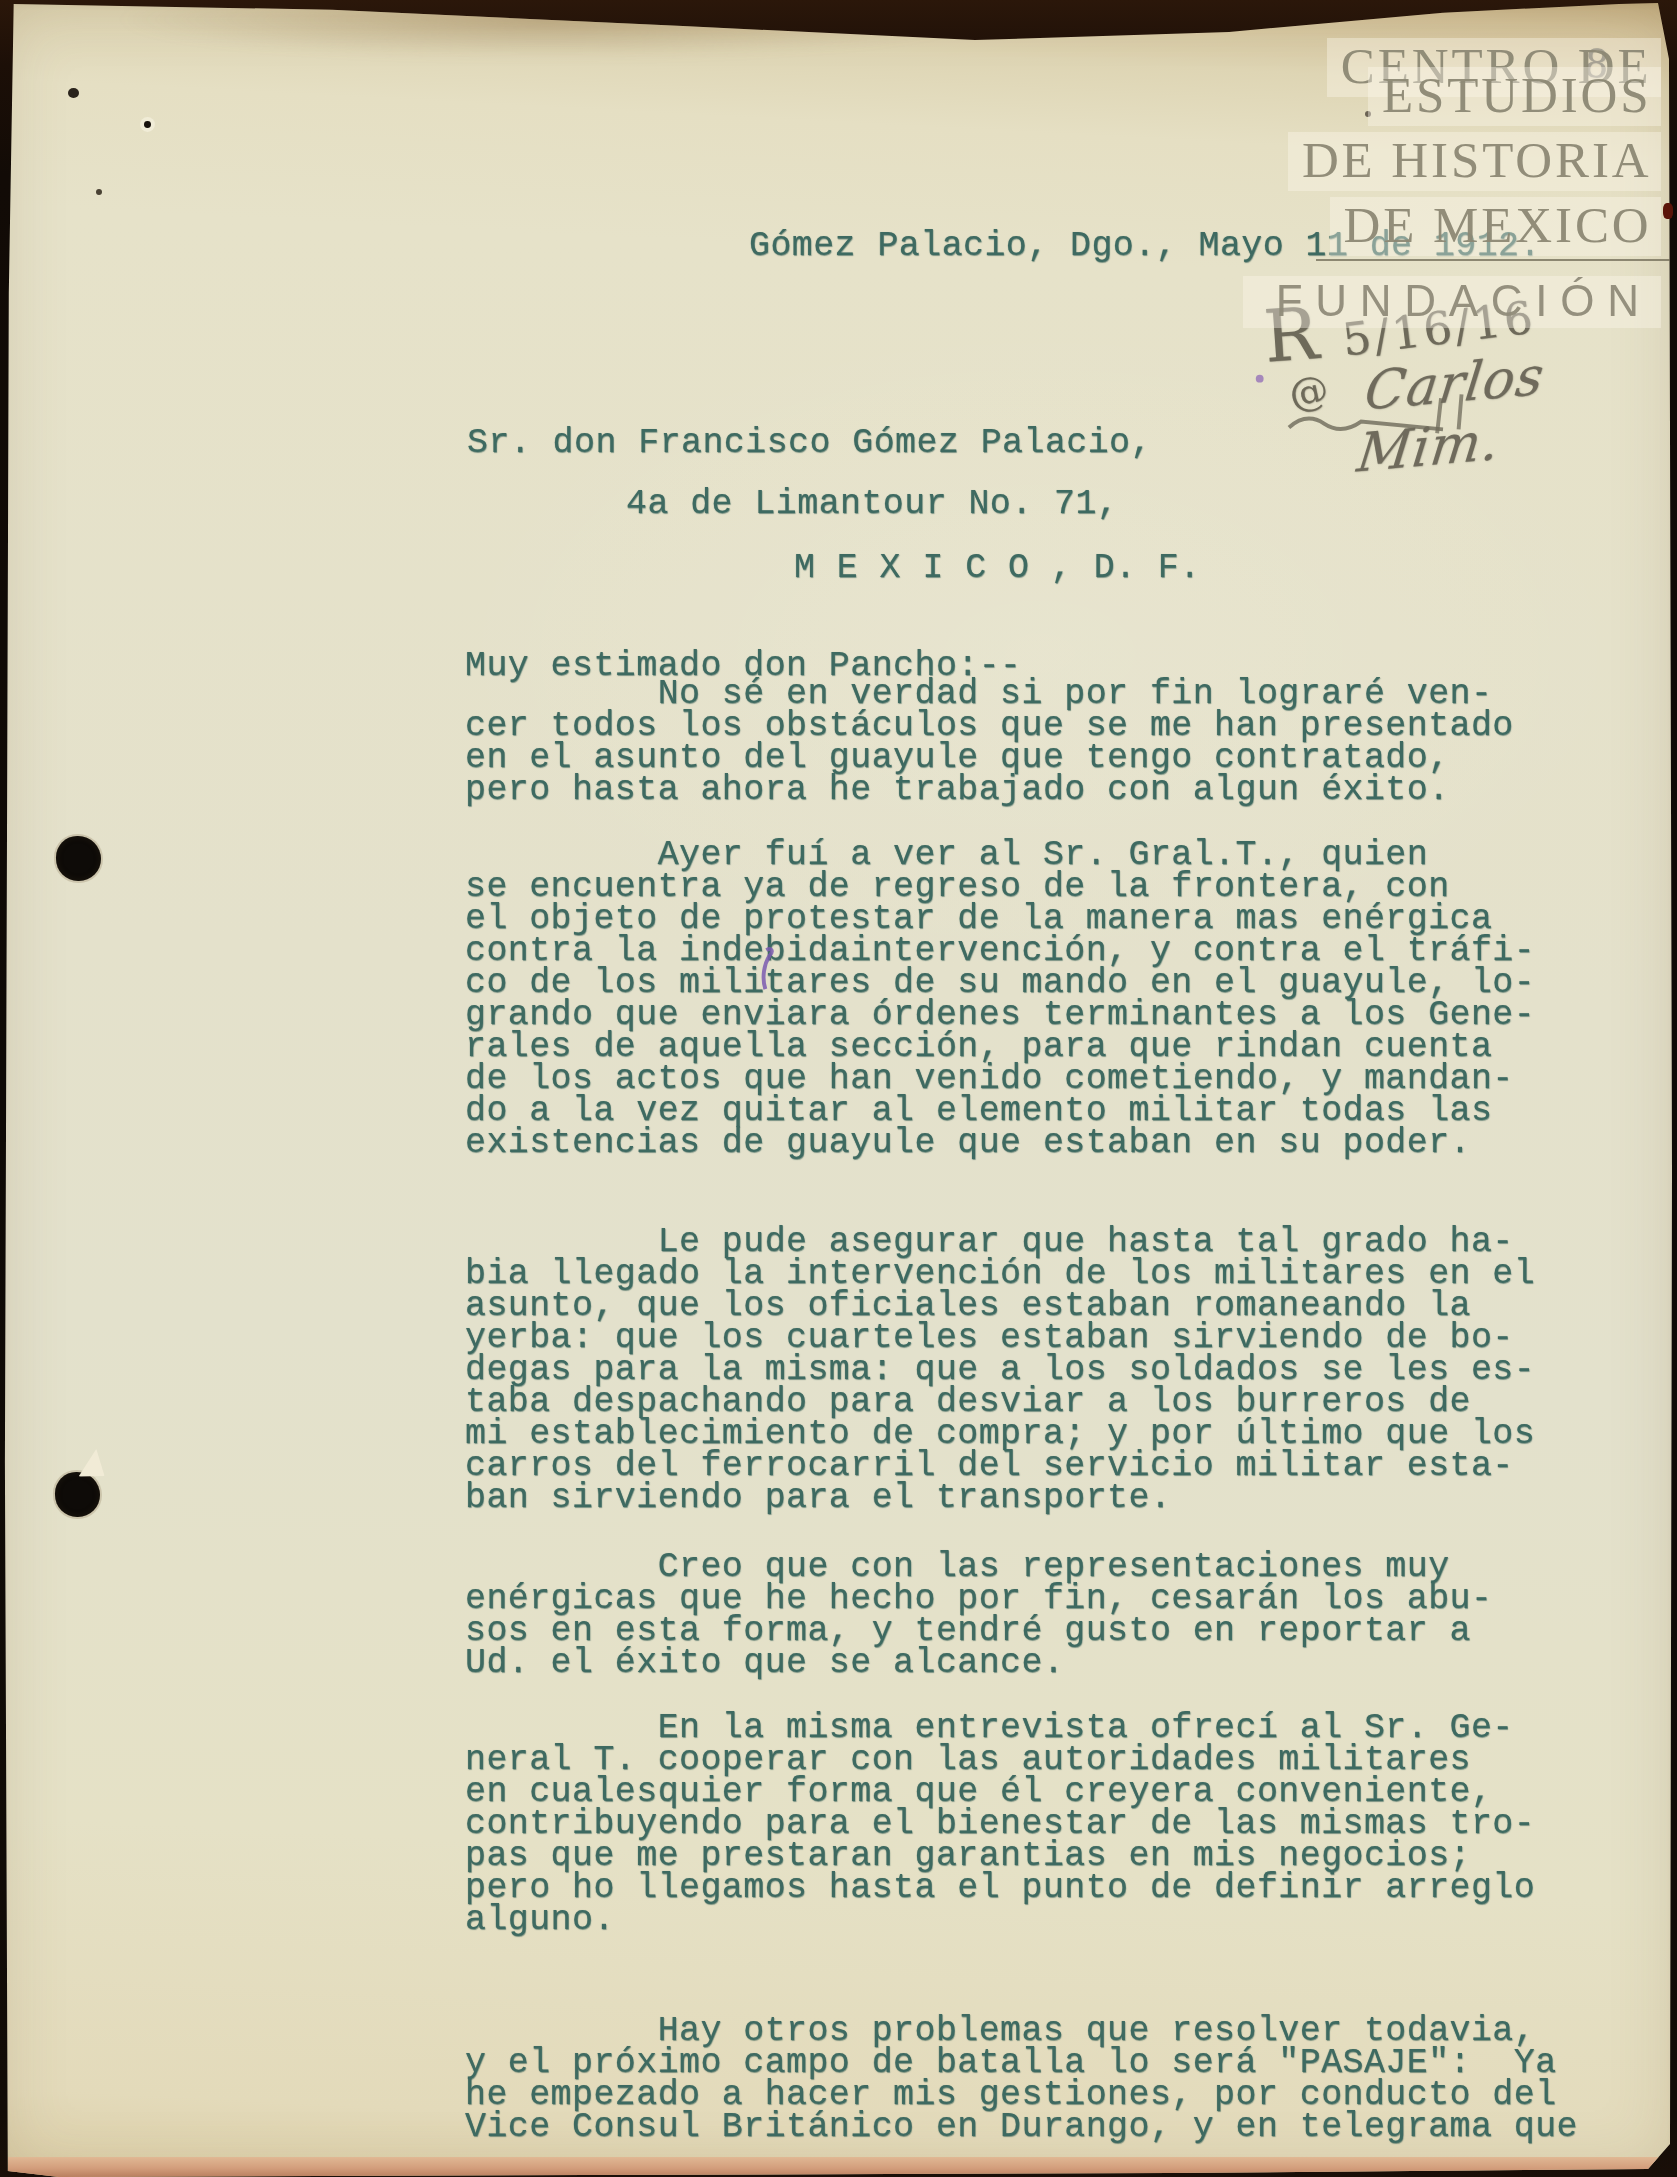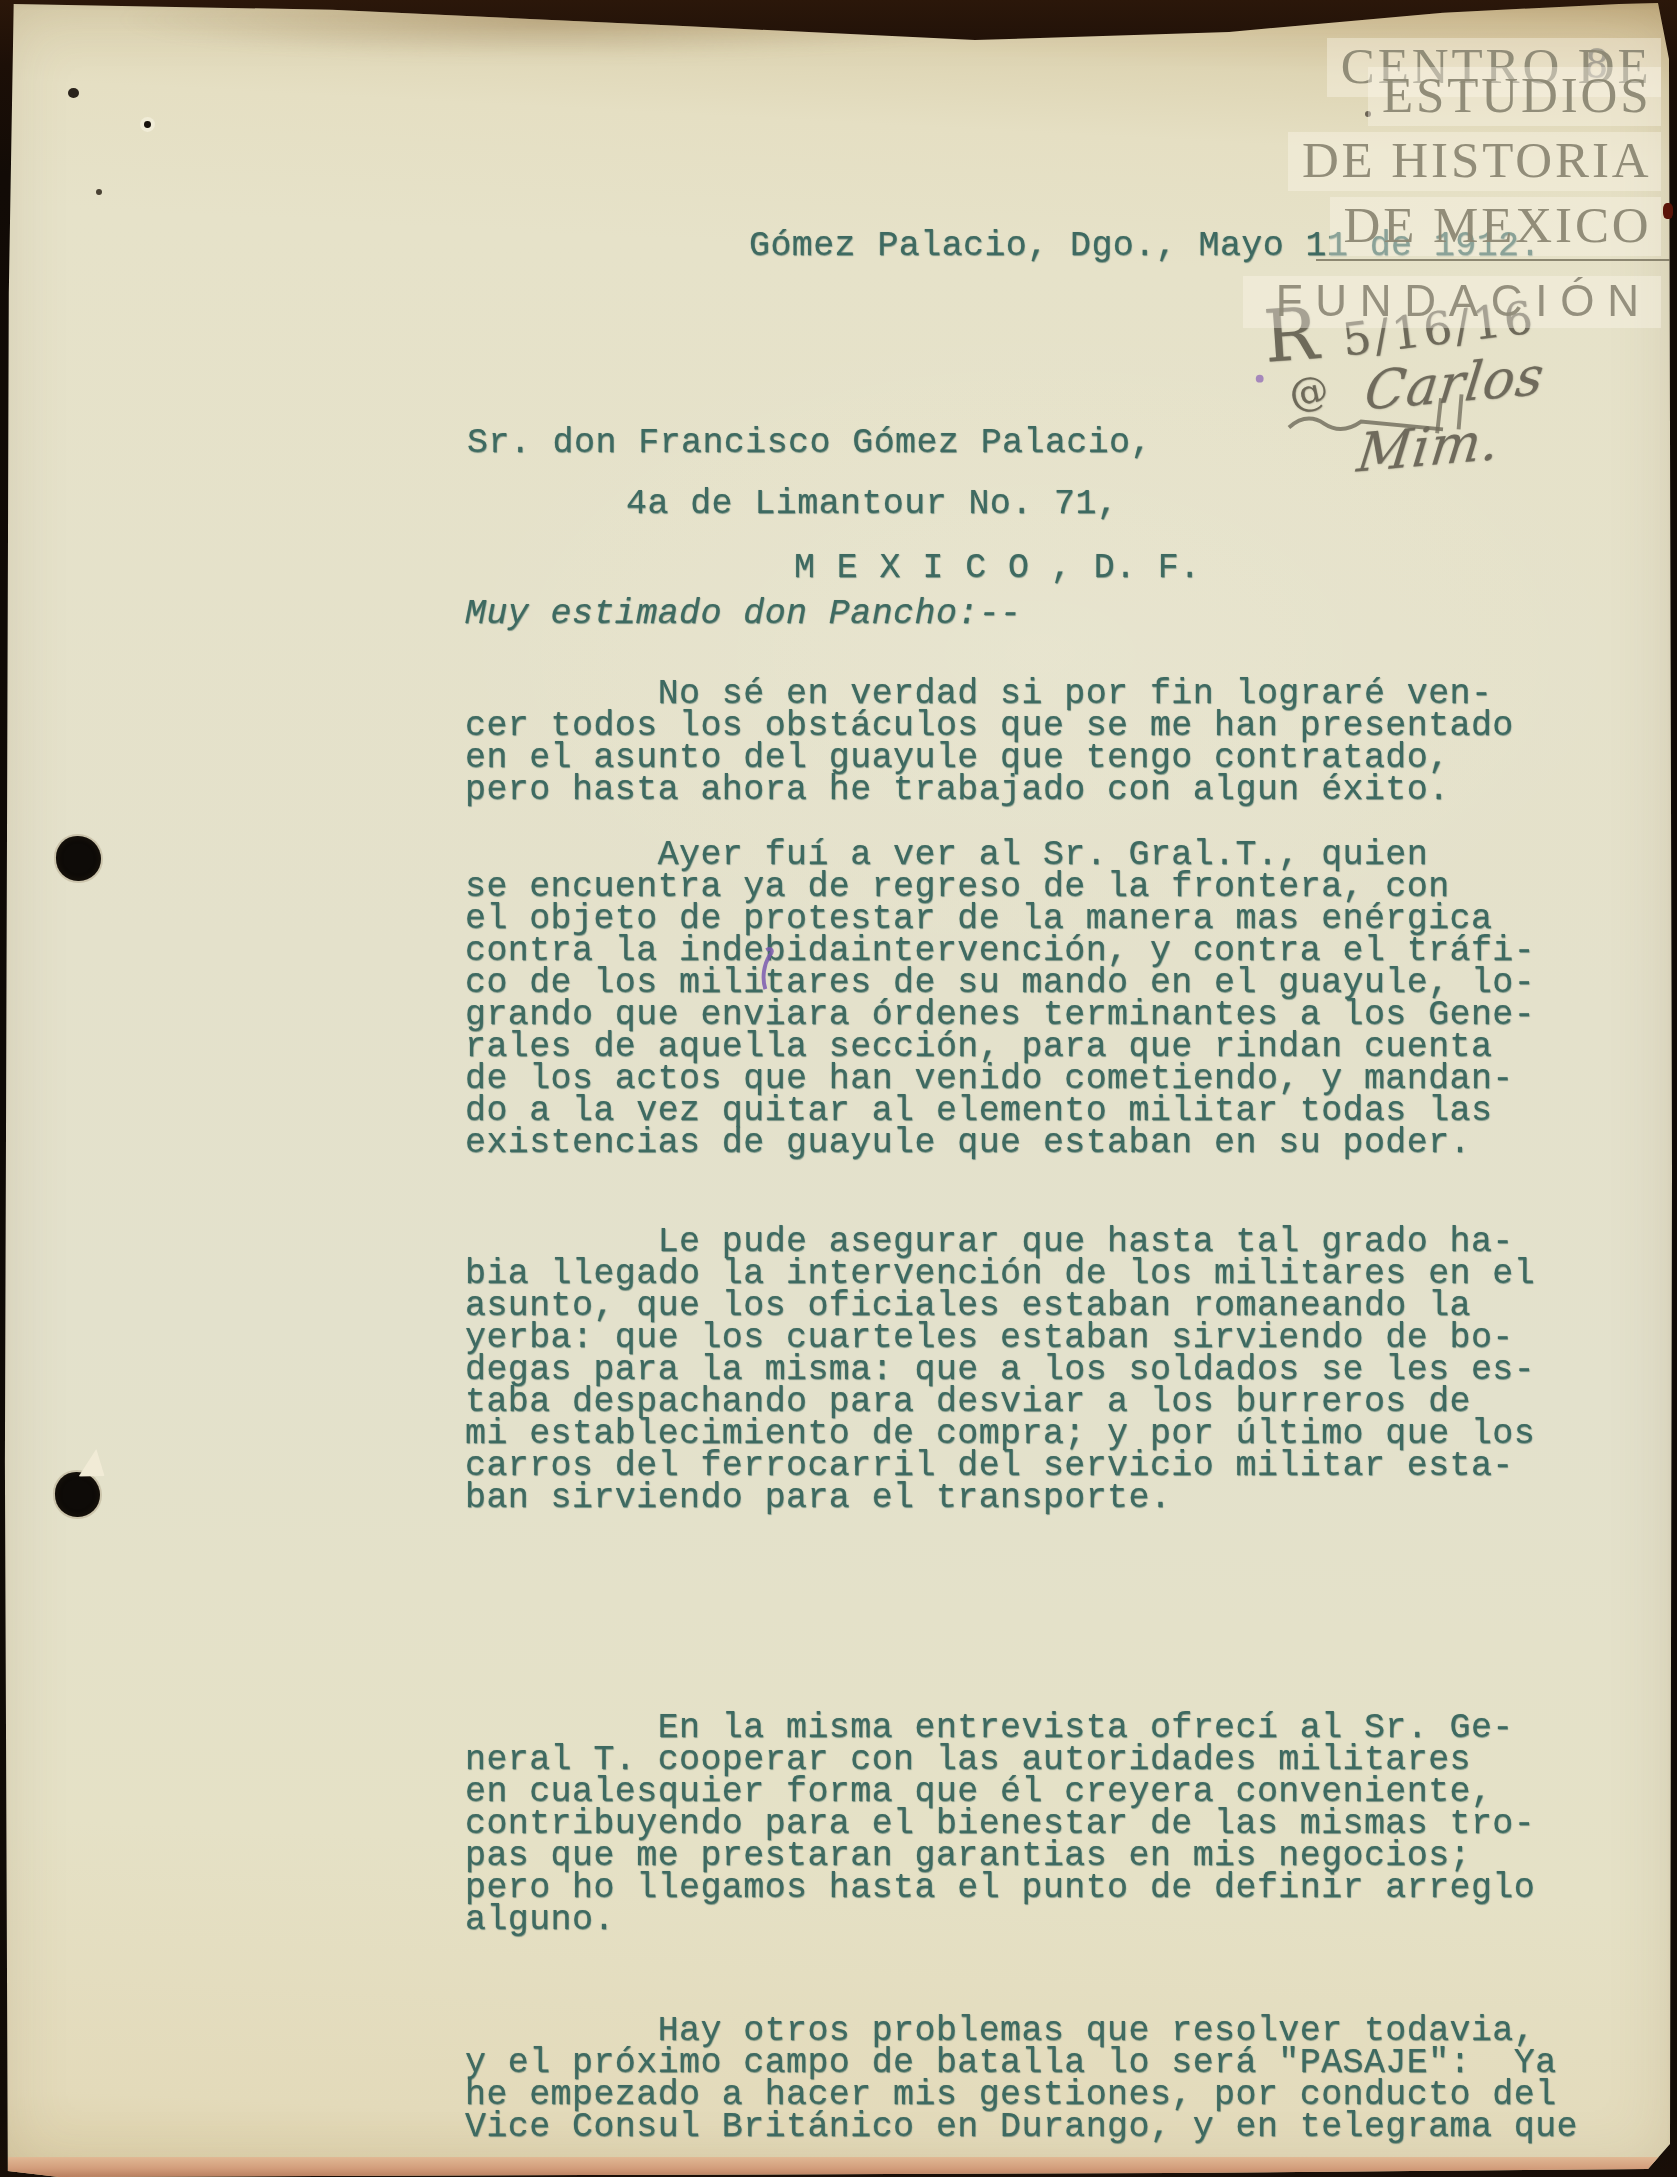"Muy estimado don Pancho:--" div.typed { font-style: italic -> none; top: 598px -> 650px }
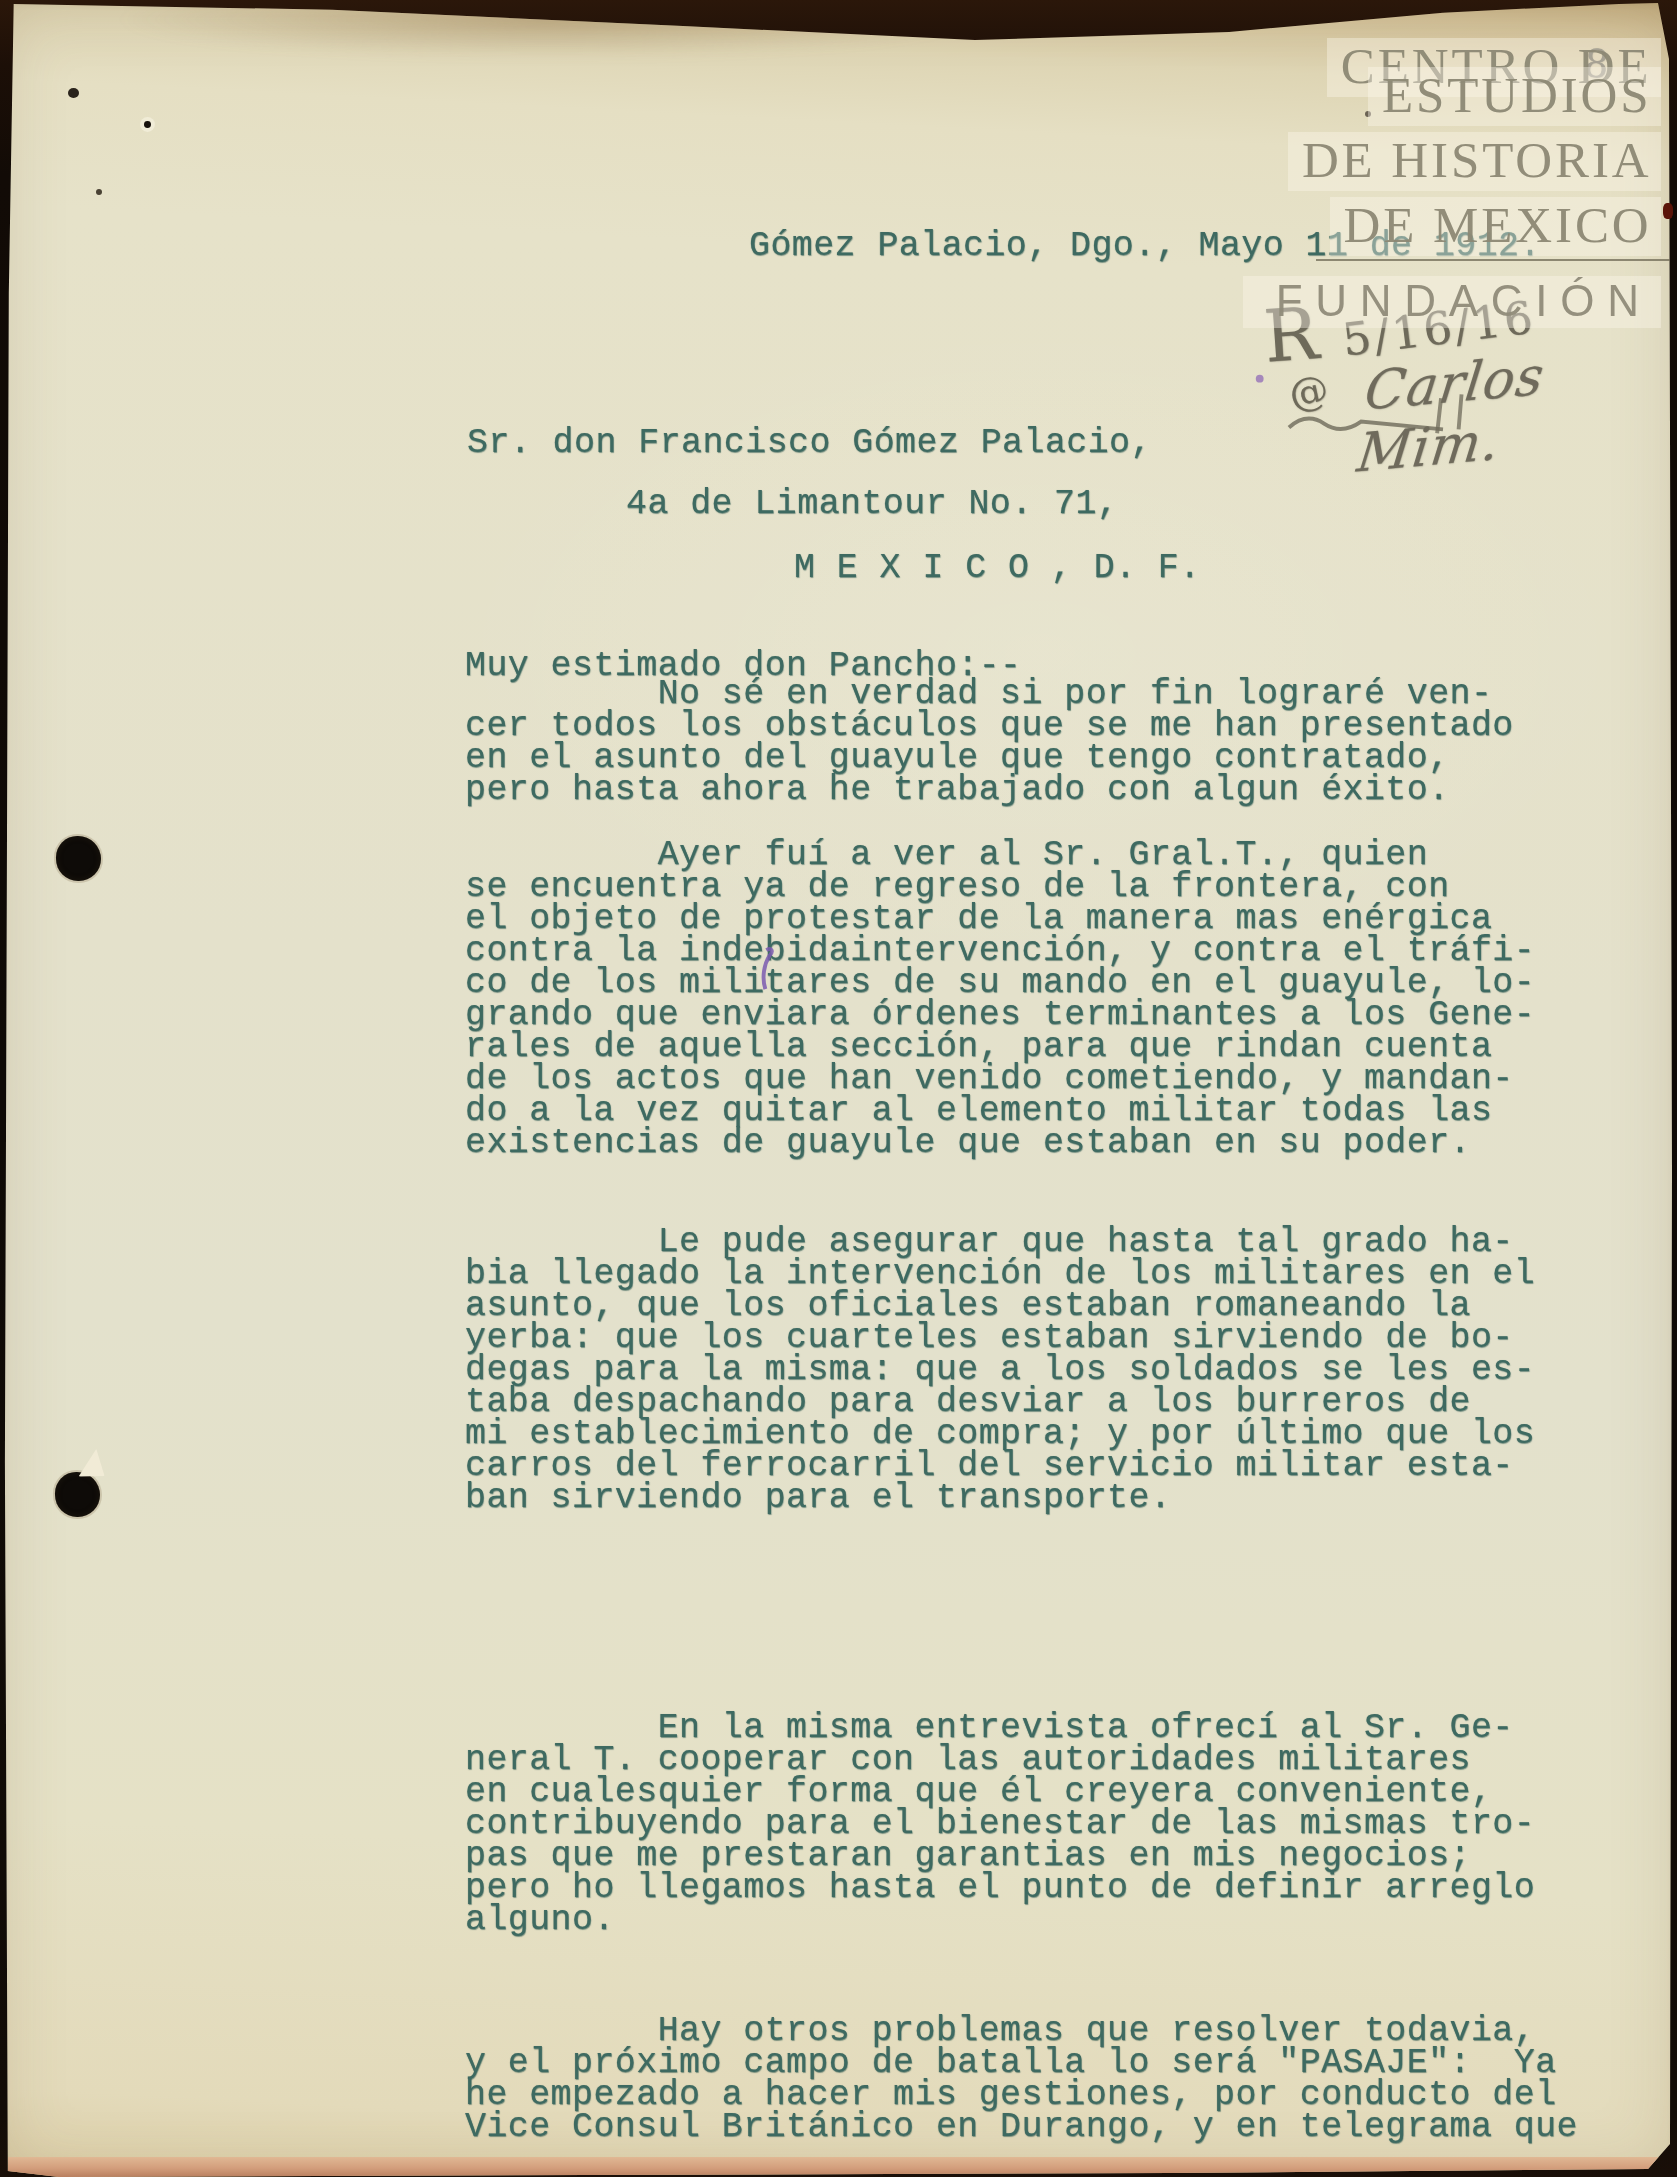"Creo que con las representaciones" div.typed { html: none -> <div><div> Creo que con las representaciones muy</div><div>enérgicas que he hecho por fin, cesarán los abu-</div><div>sos en esta forma, y tendré gusto en reportar a</div><div>Ud. el éxito que se alcance.</div></div> }
